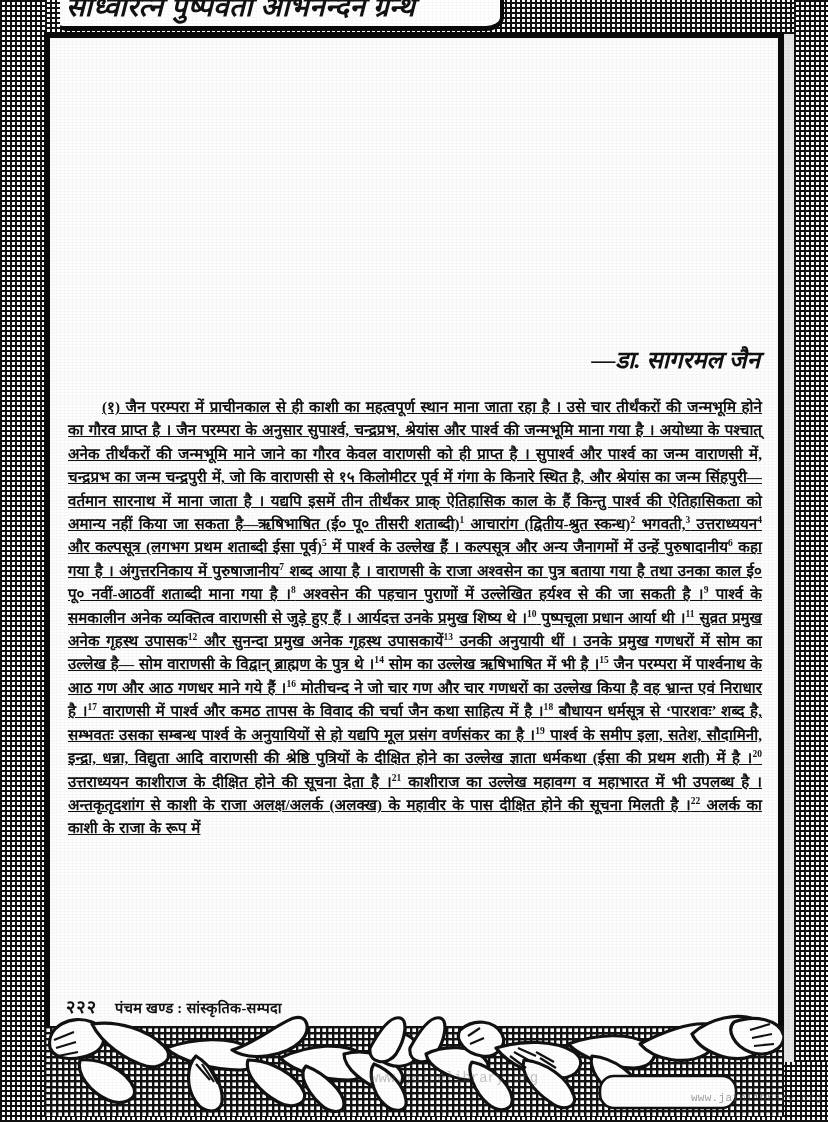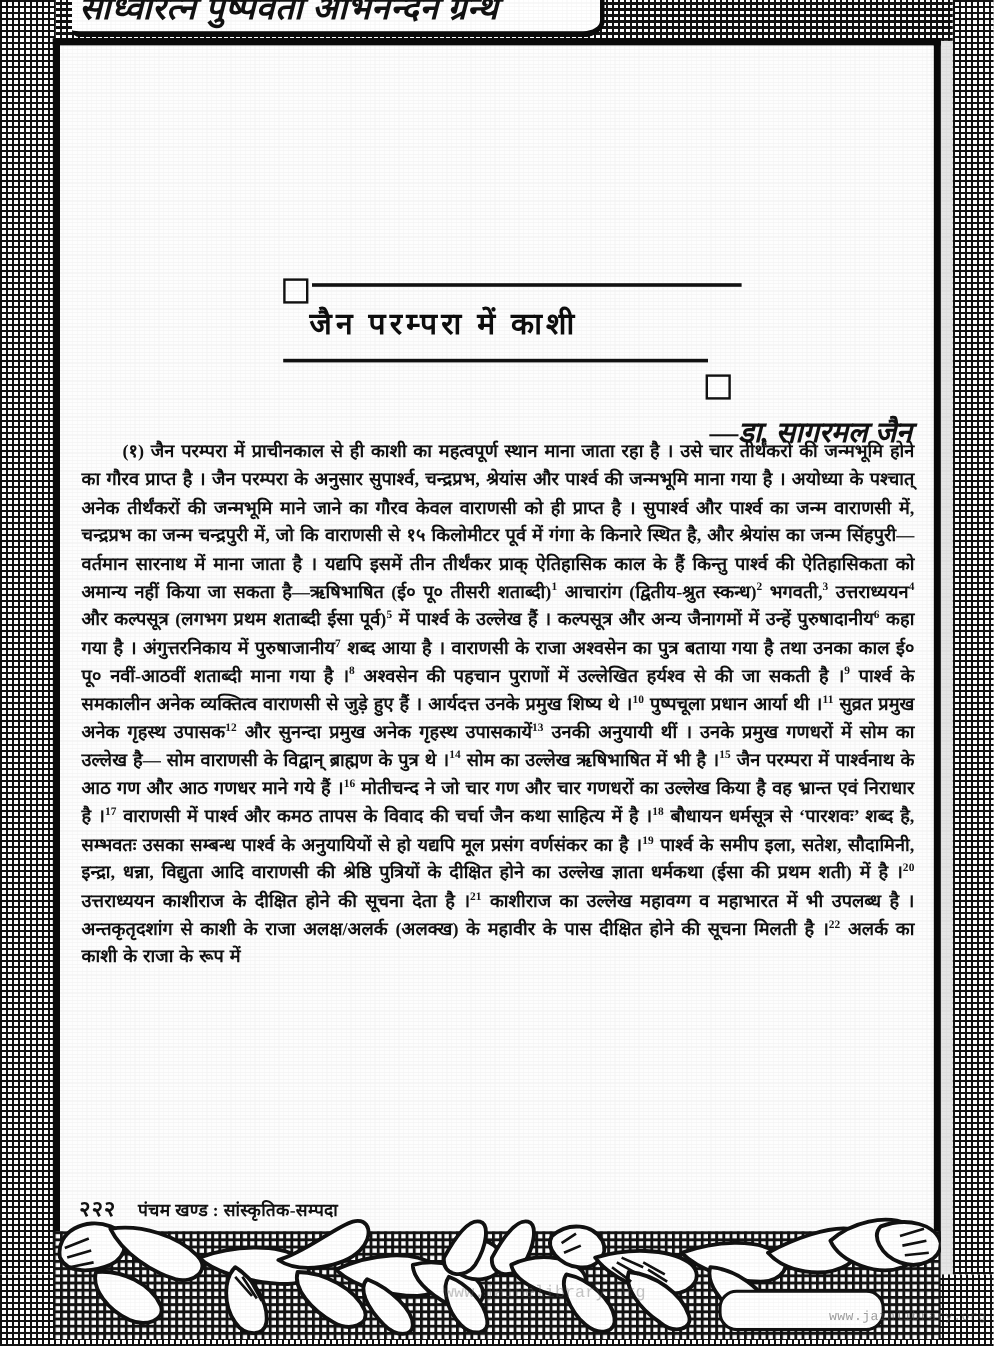"जैन परम्परा में काशी" div.headline-wrap { html: <div> <div></div> <div></div> <div>जैन परम्परा में काशी</div> <div></div> <div></div> </div> -> none }
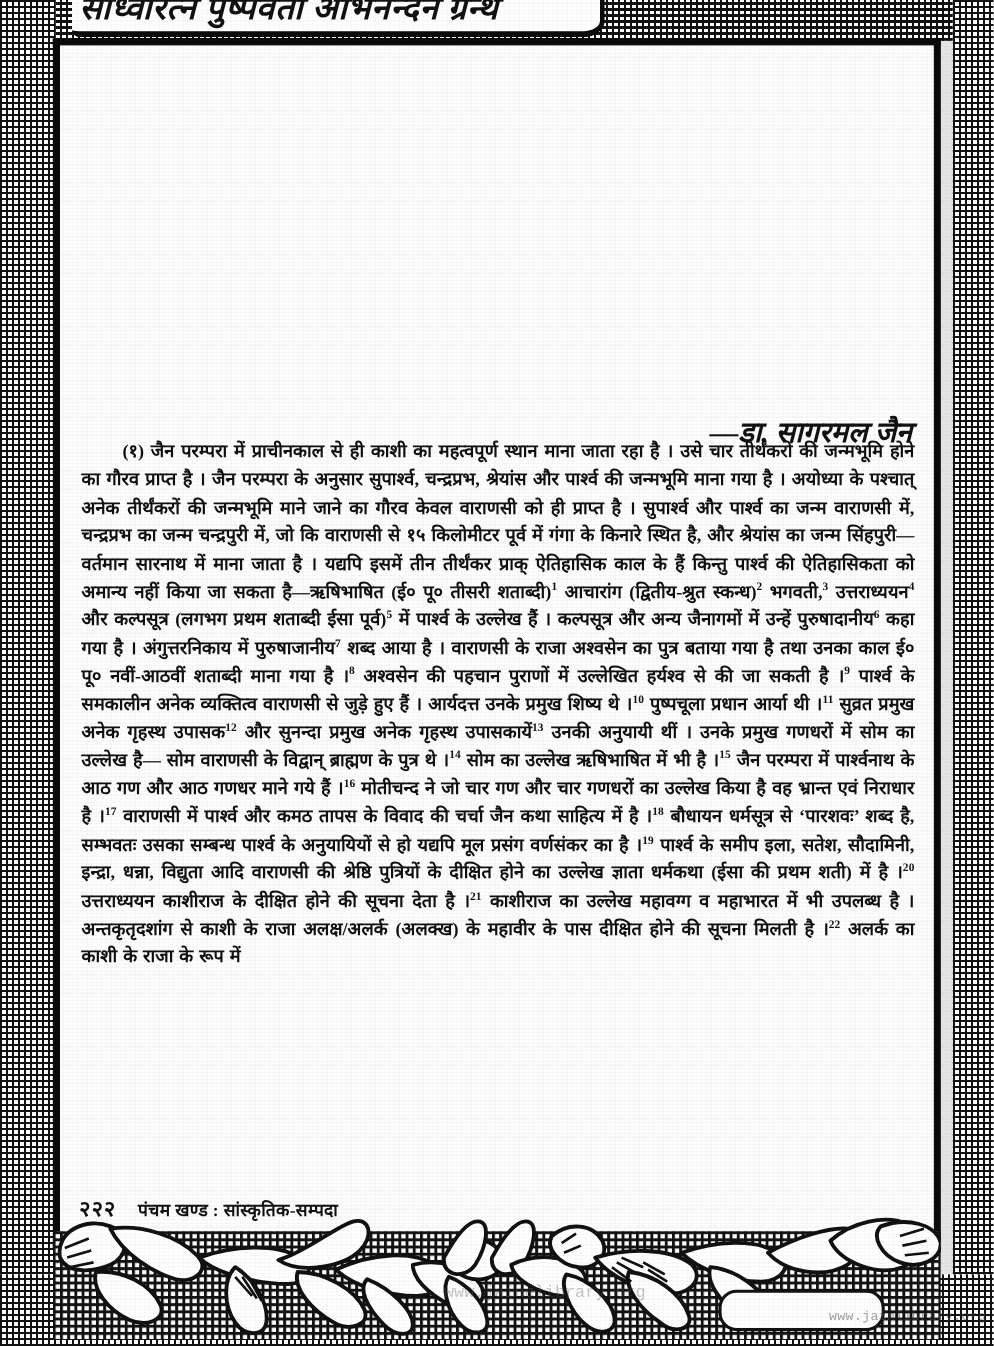"(१) जैन परम्परा में प्राचीनकाल" .body-col { text-decoration: none -> underline; top: 366px -> 396px }
